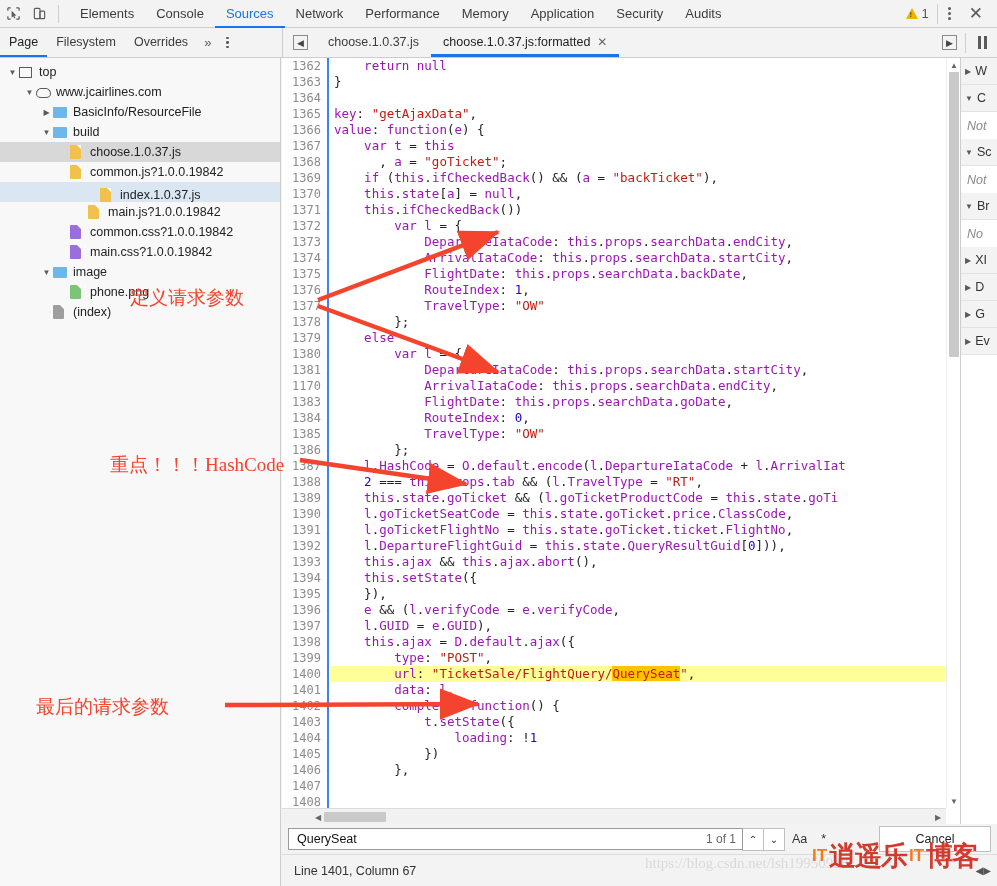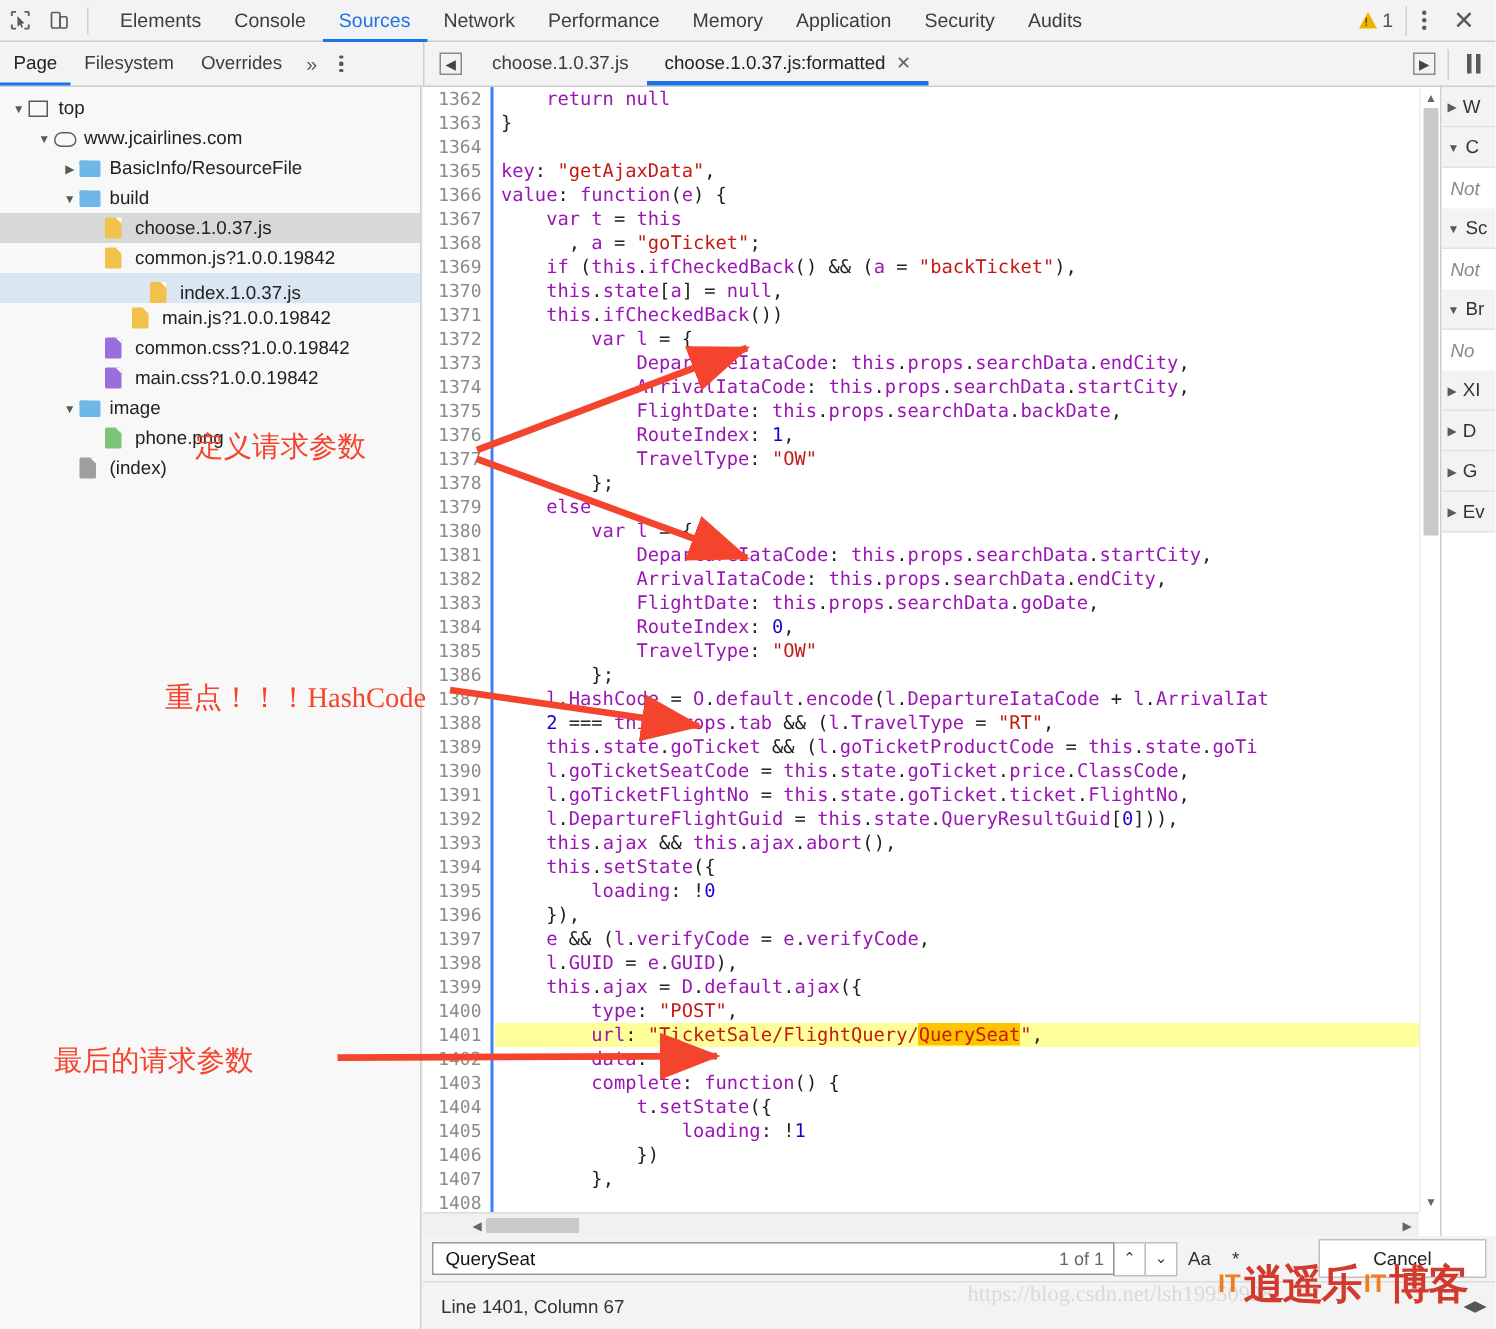"1382" div.gline { text: 1382 -> 1170 }
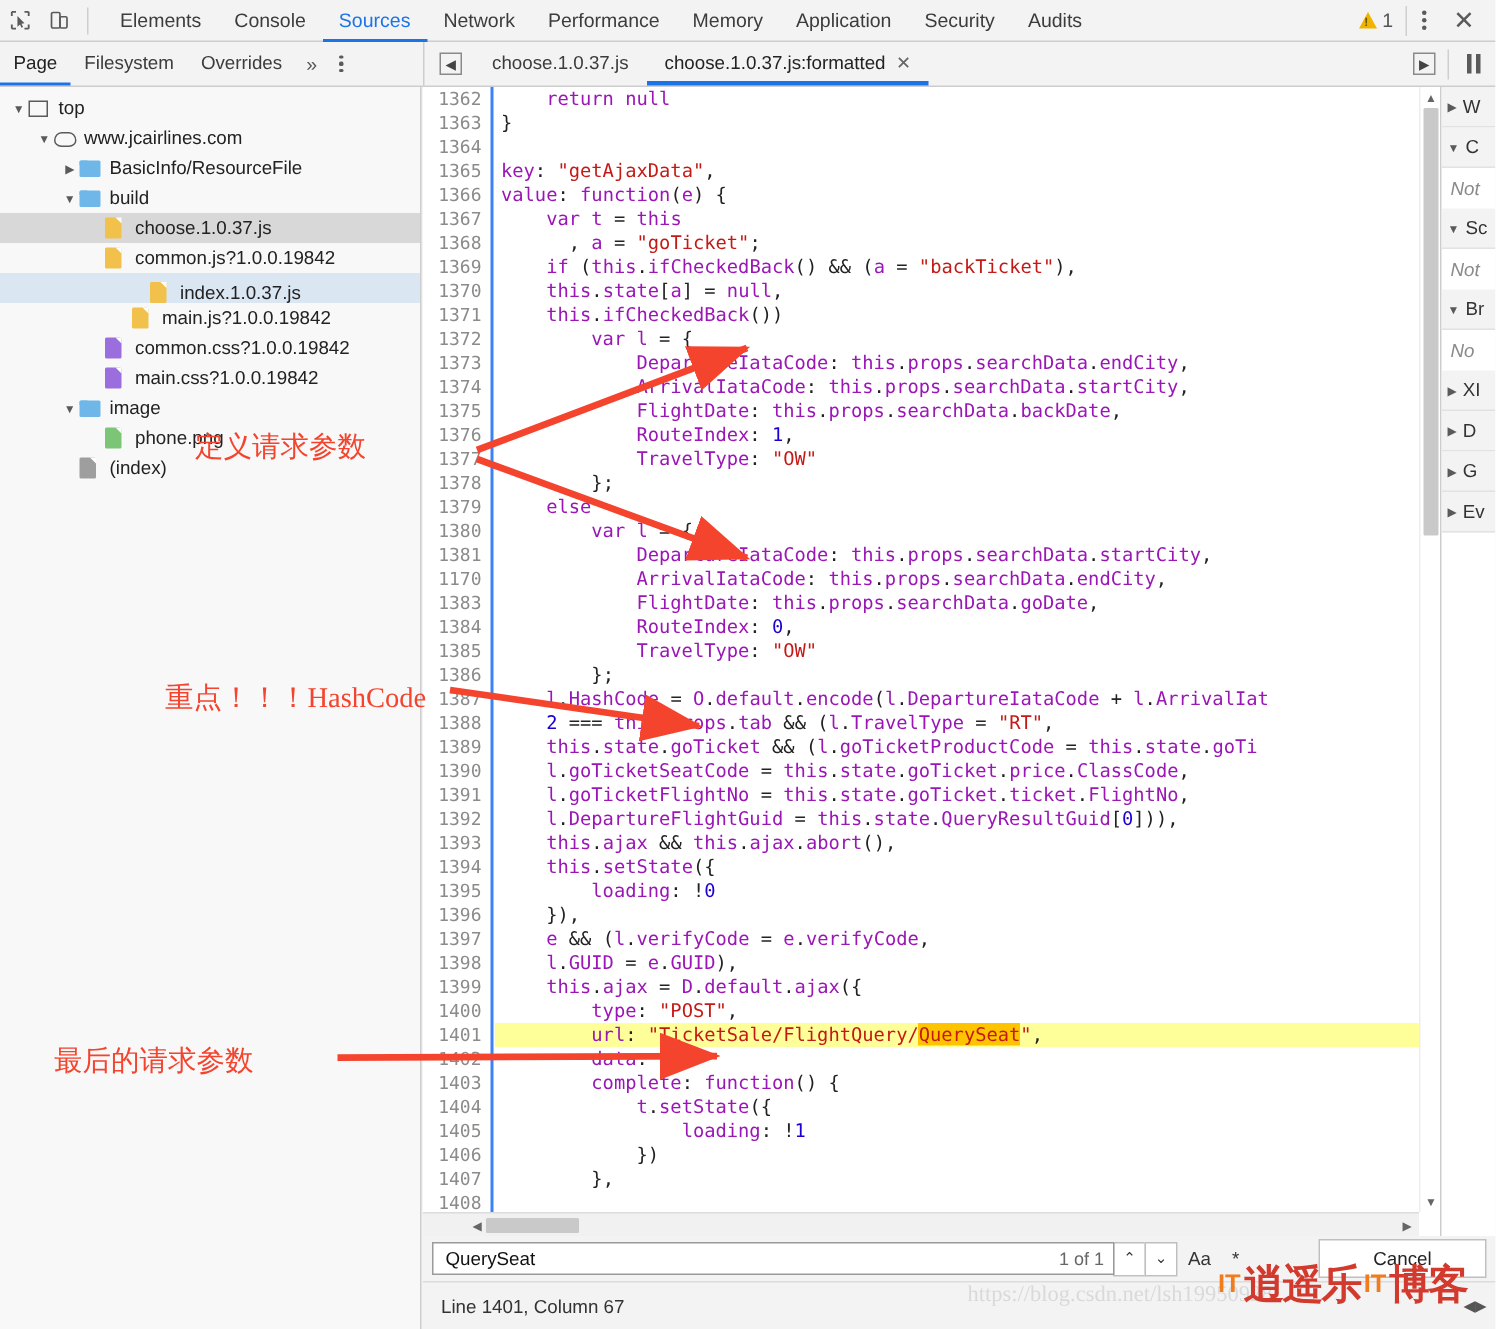"loading: !0" div.cline { html: <div><span> </span><span>loading</span><span>:</span><span> </span><span>!</span><span>0</span></div> -> none }
